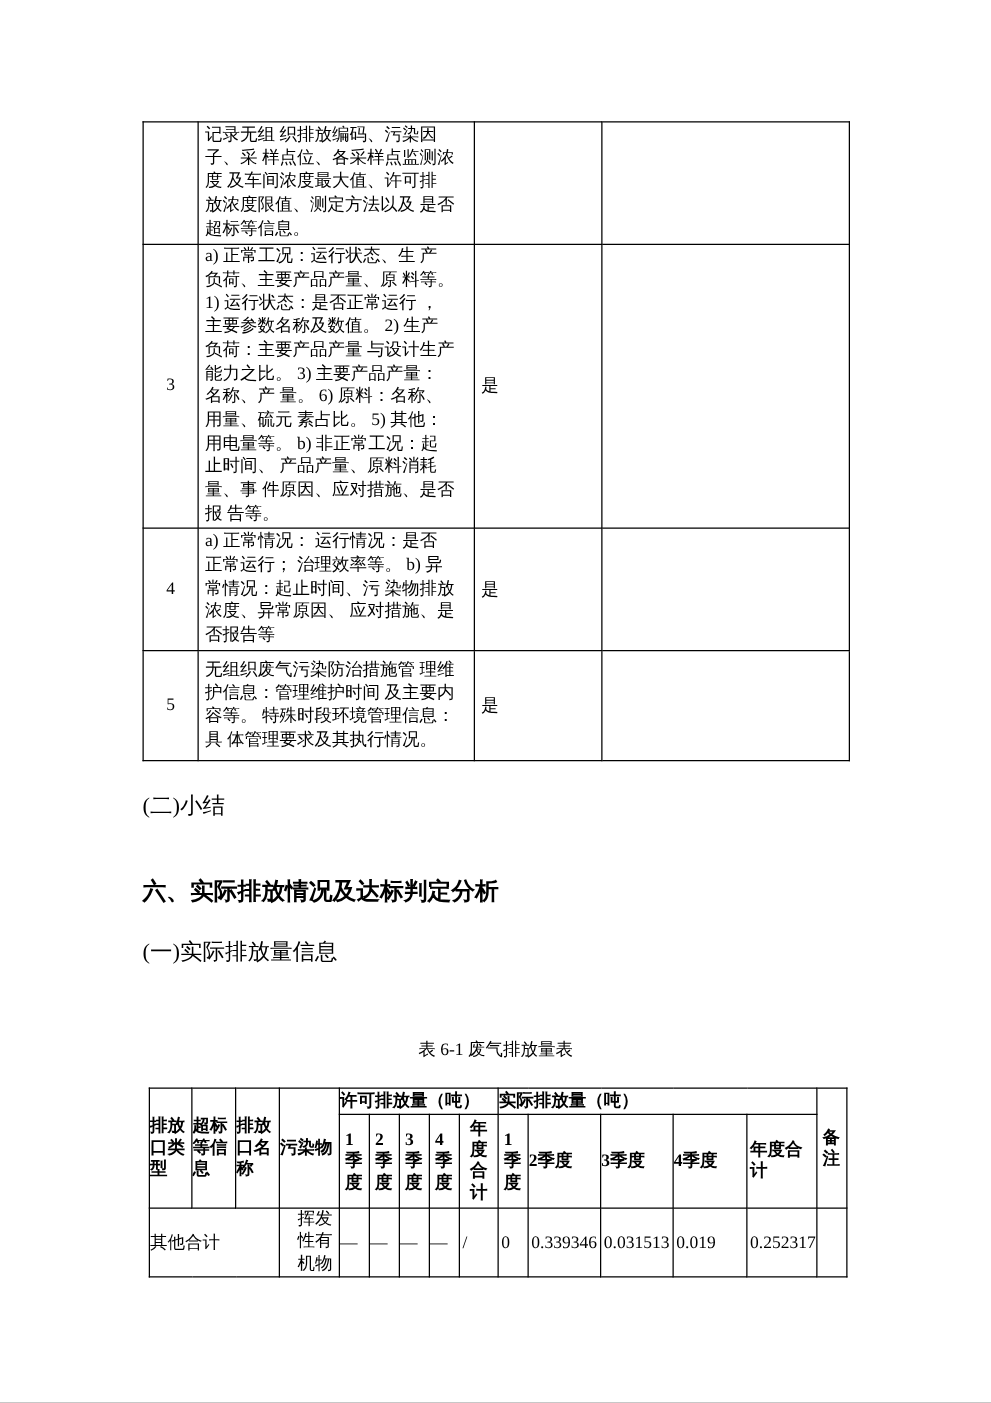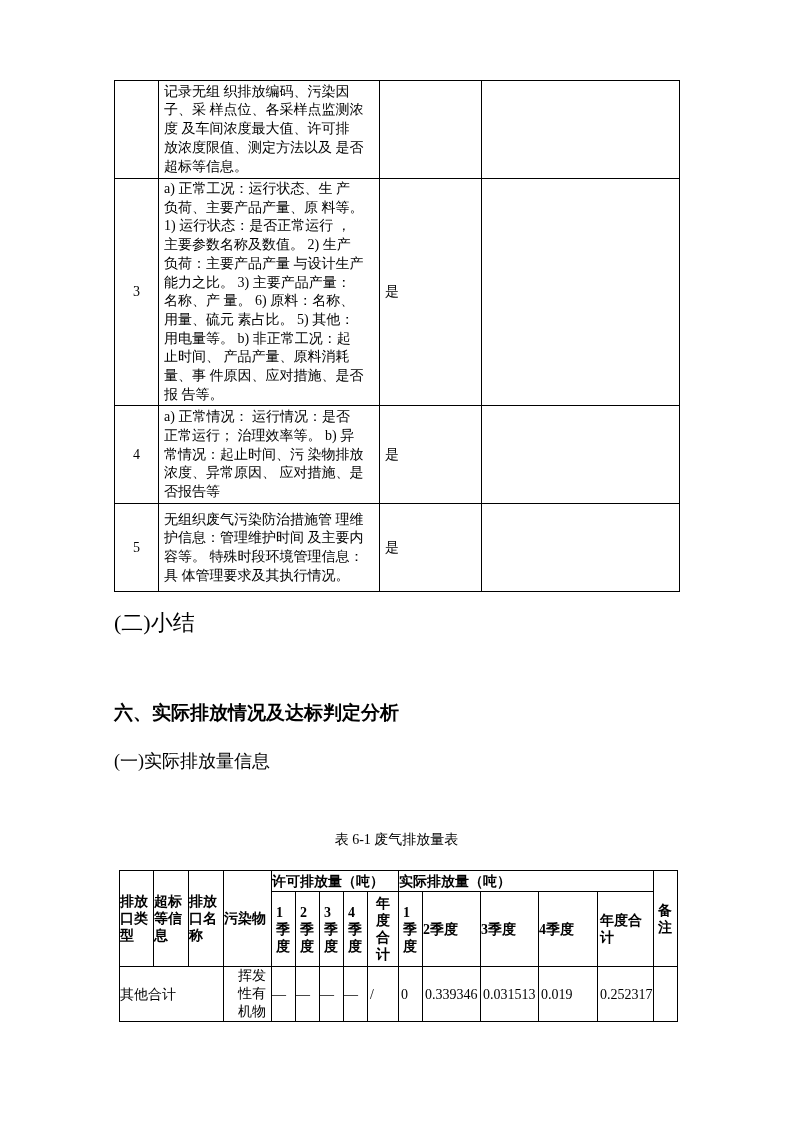"记录无组 织排放编码、污染因" table.ledger { top: 80px -> 97px }
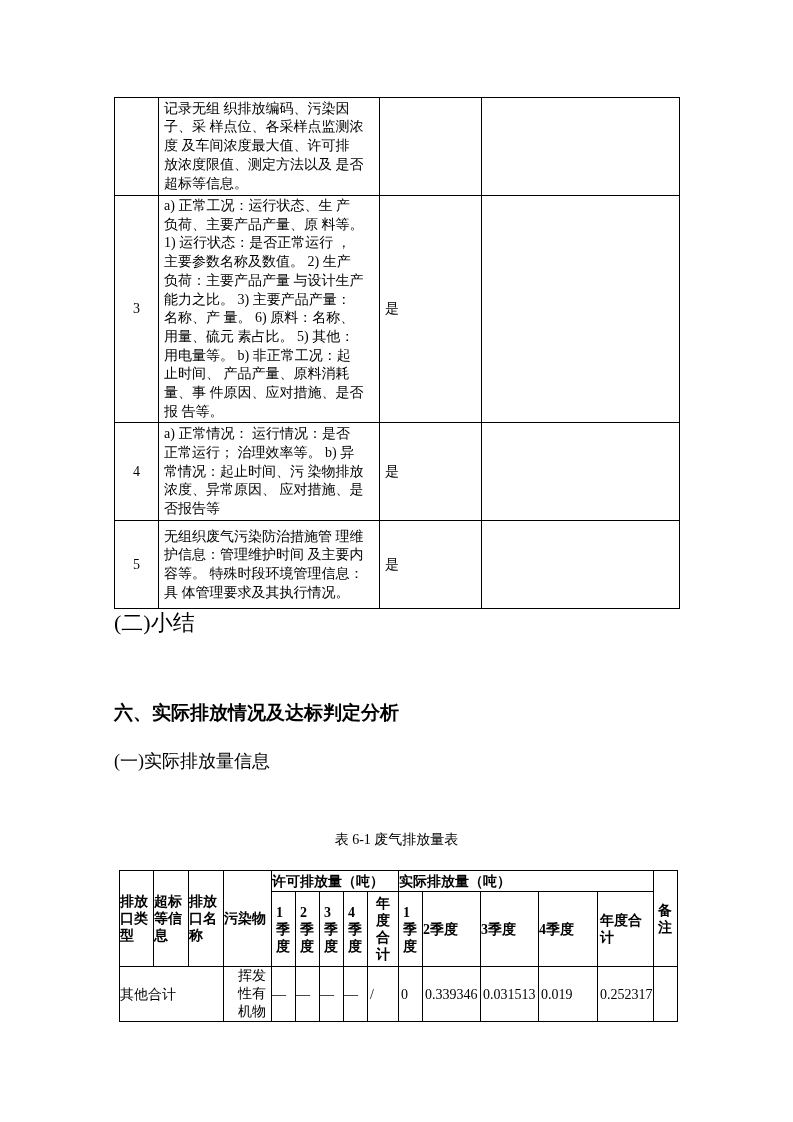"(二)小结" .h-summary { font-size: 22px -> 18px; top: 608px -> 632px }
